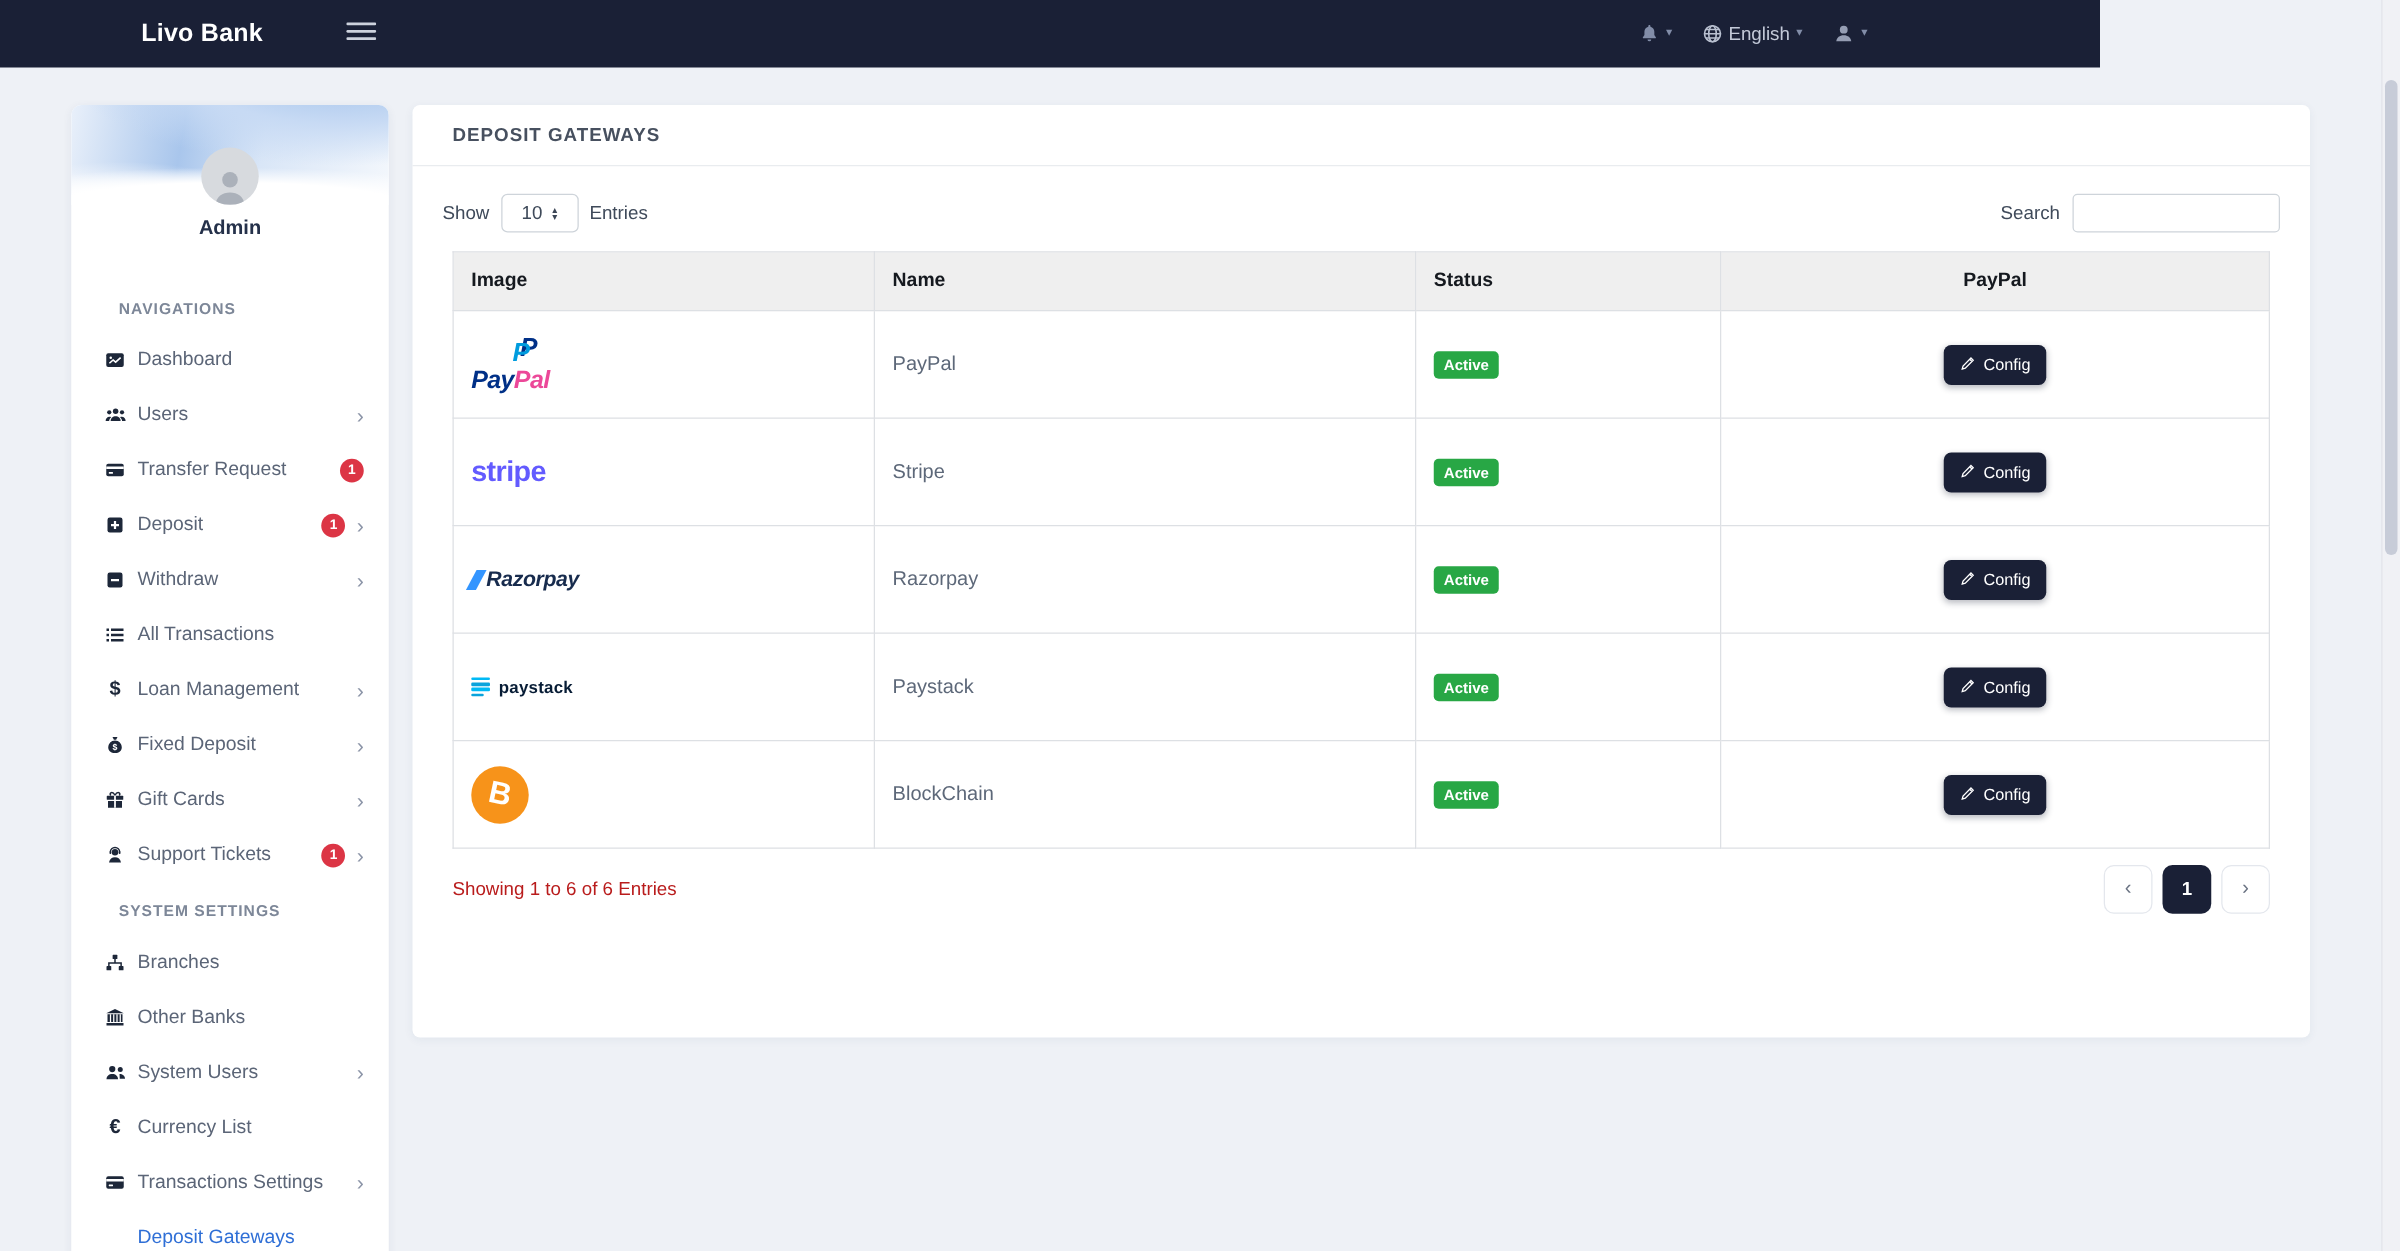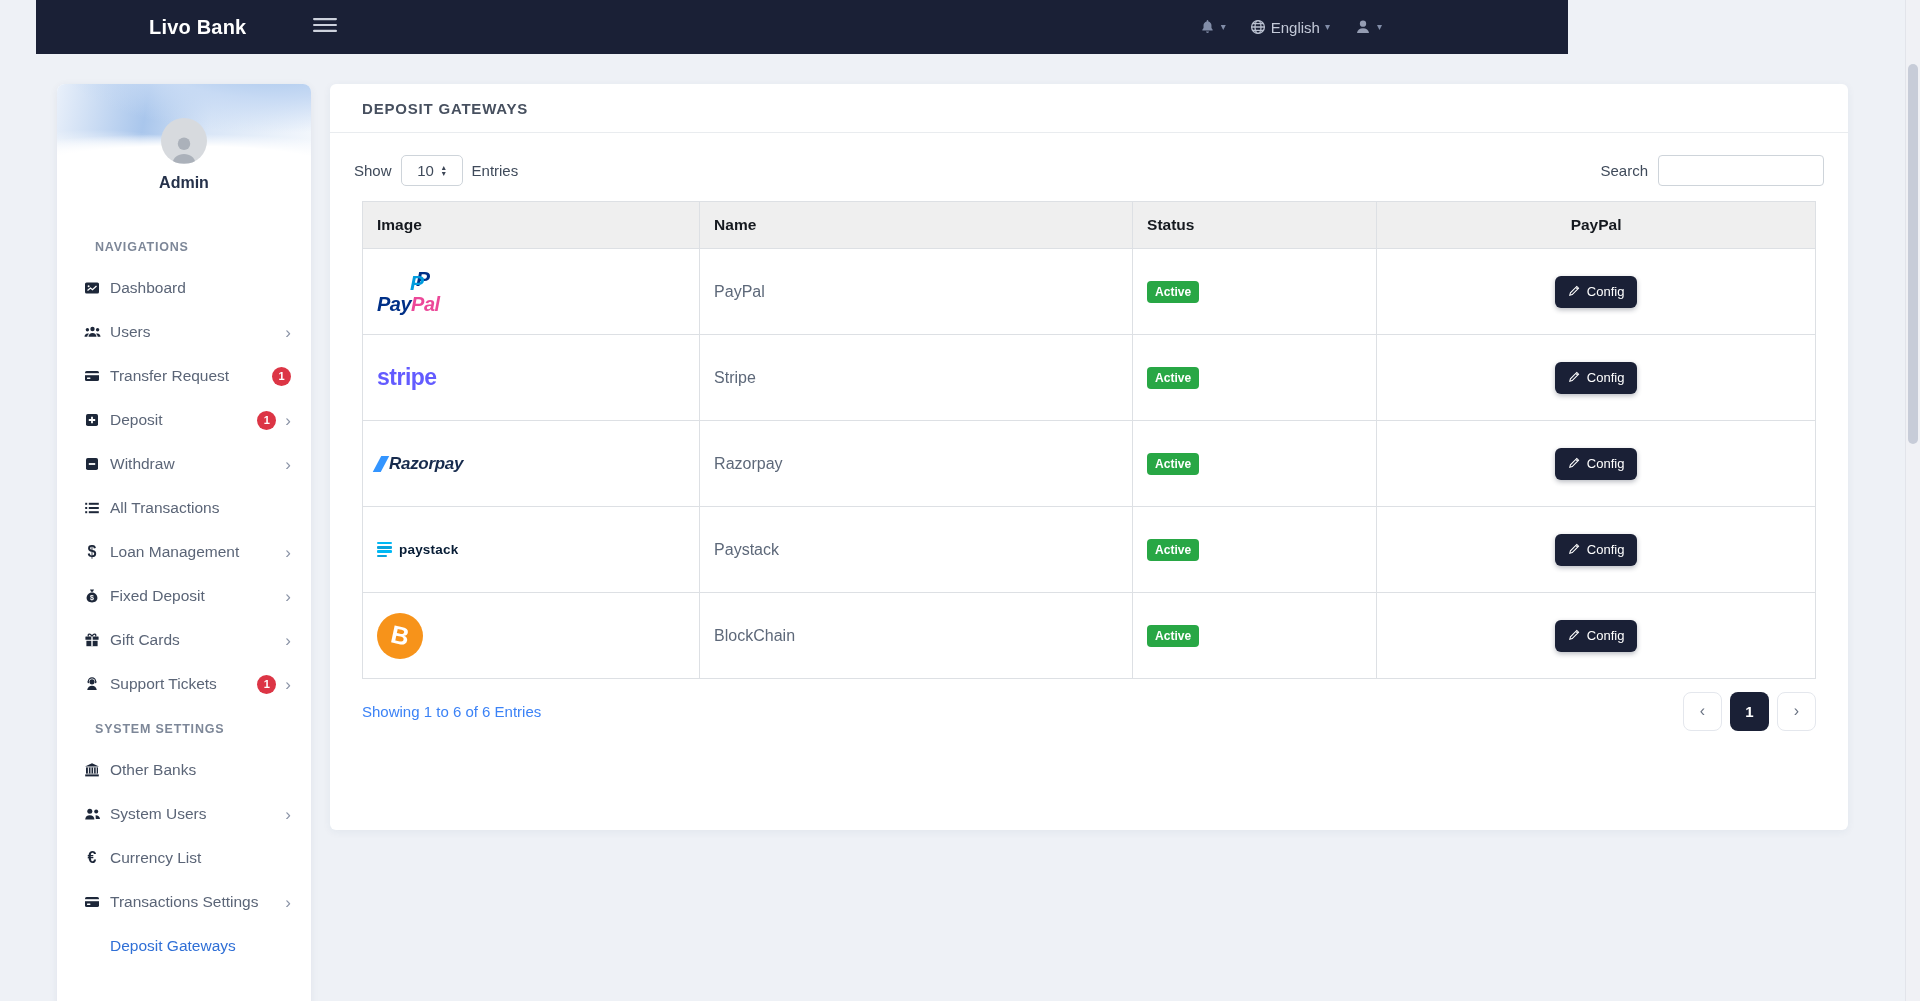"Livo Bank" .navbar { margin-left: 36px -> none; width: 1532px -> 1680px }
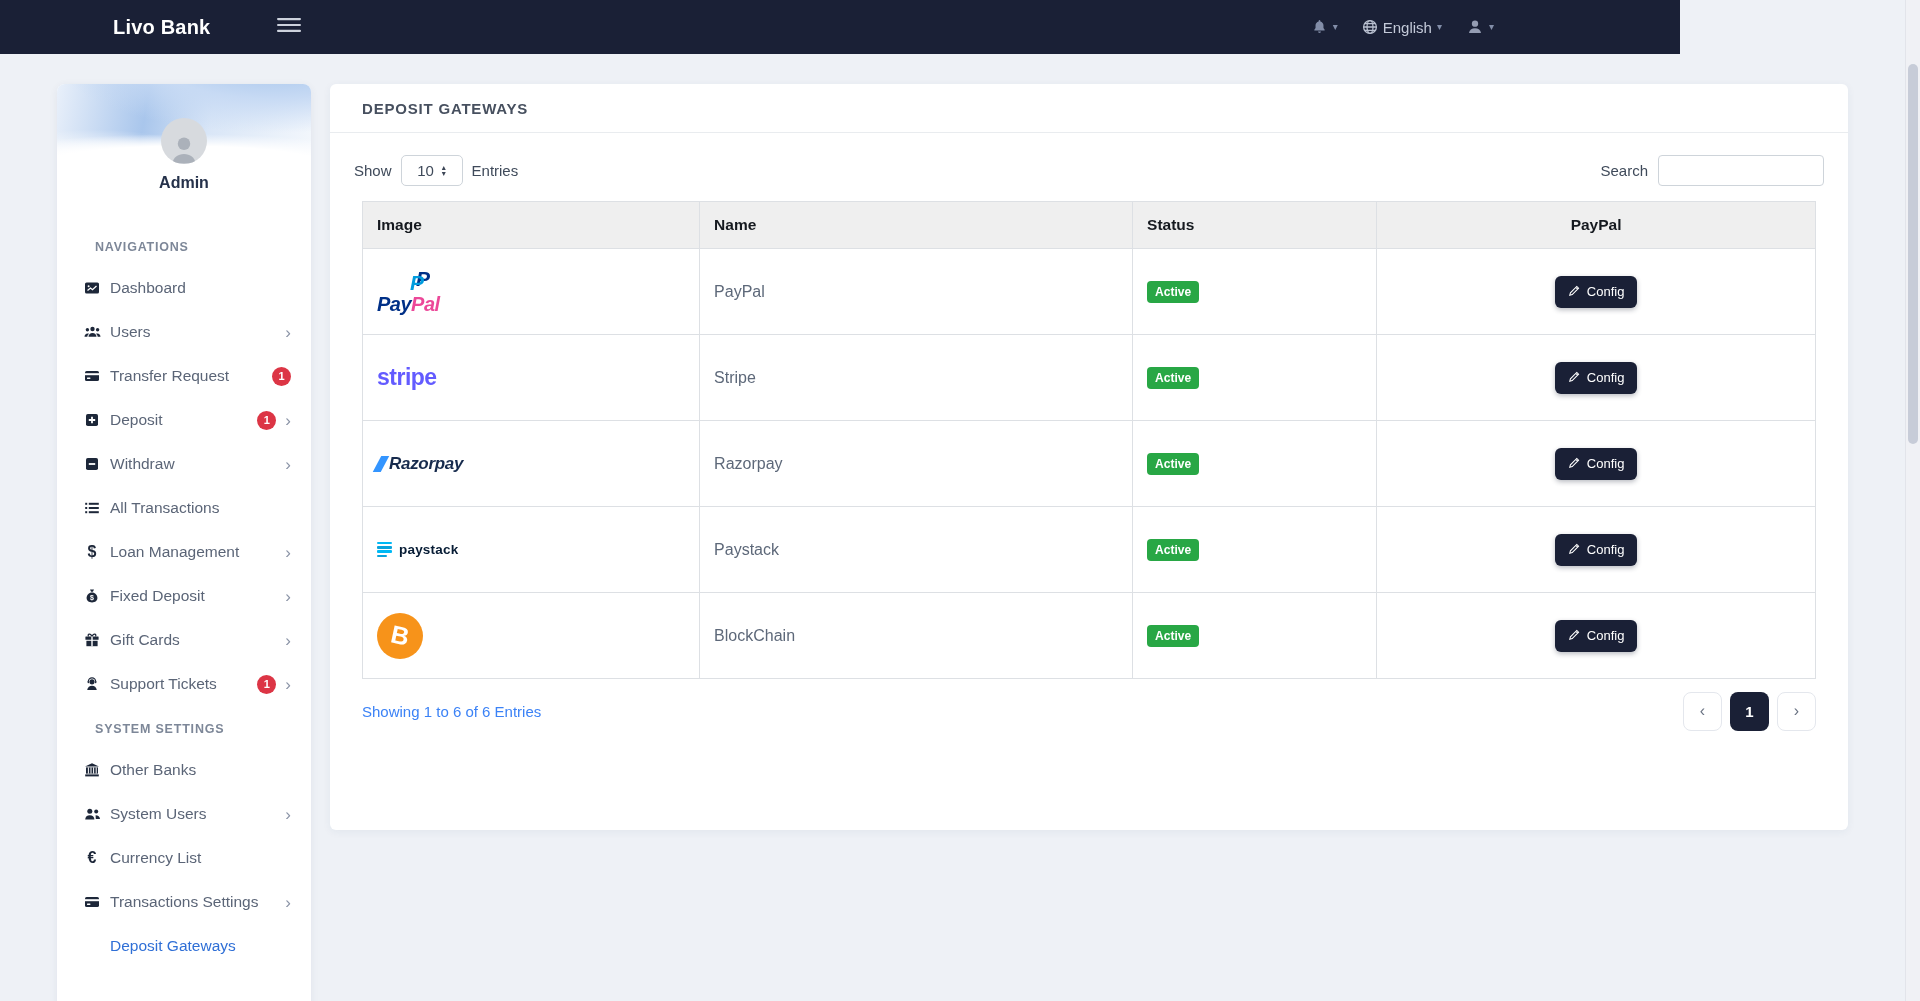"Showing 1 to 6 of" .showing-text { color: #3b82f6 -> #b91c1c }
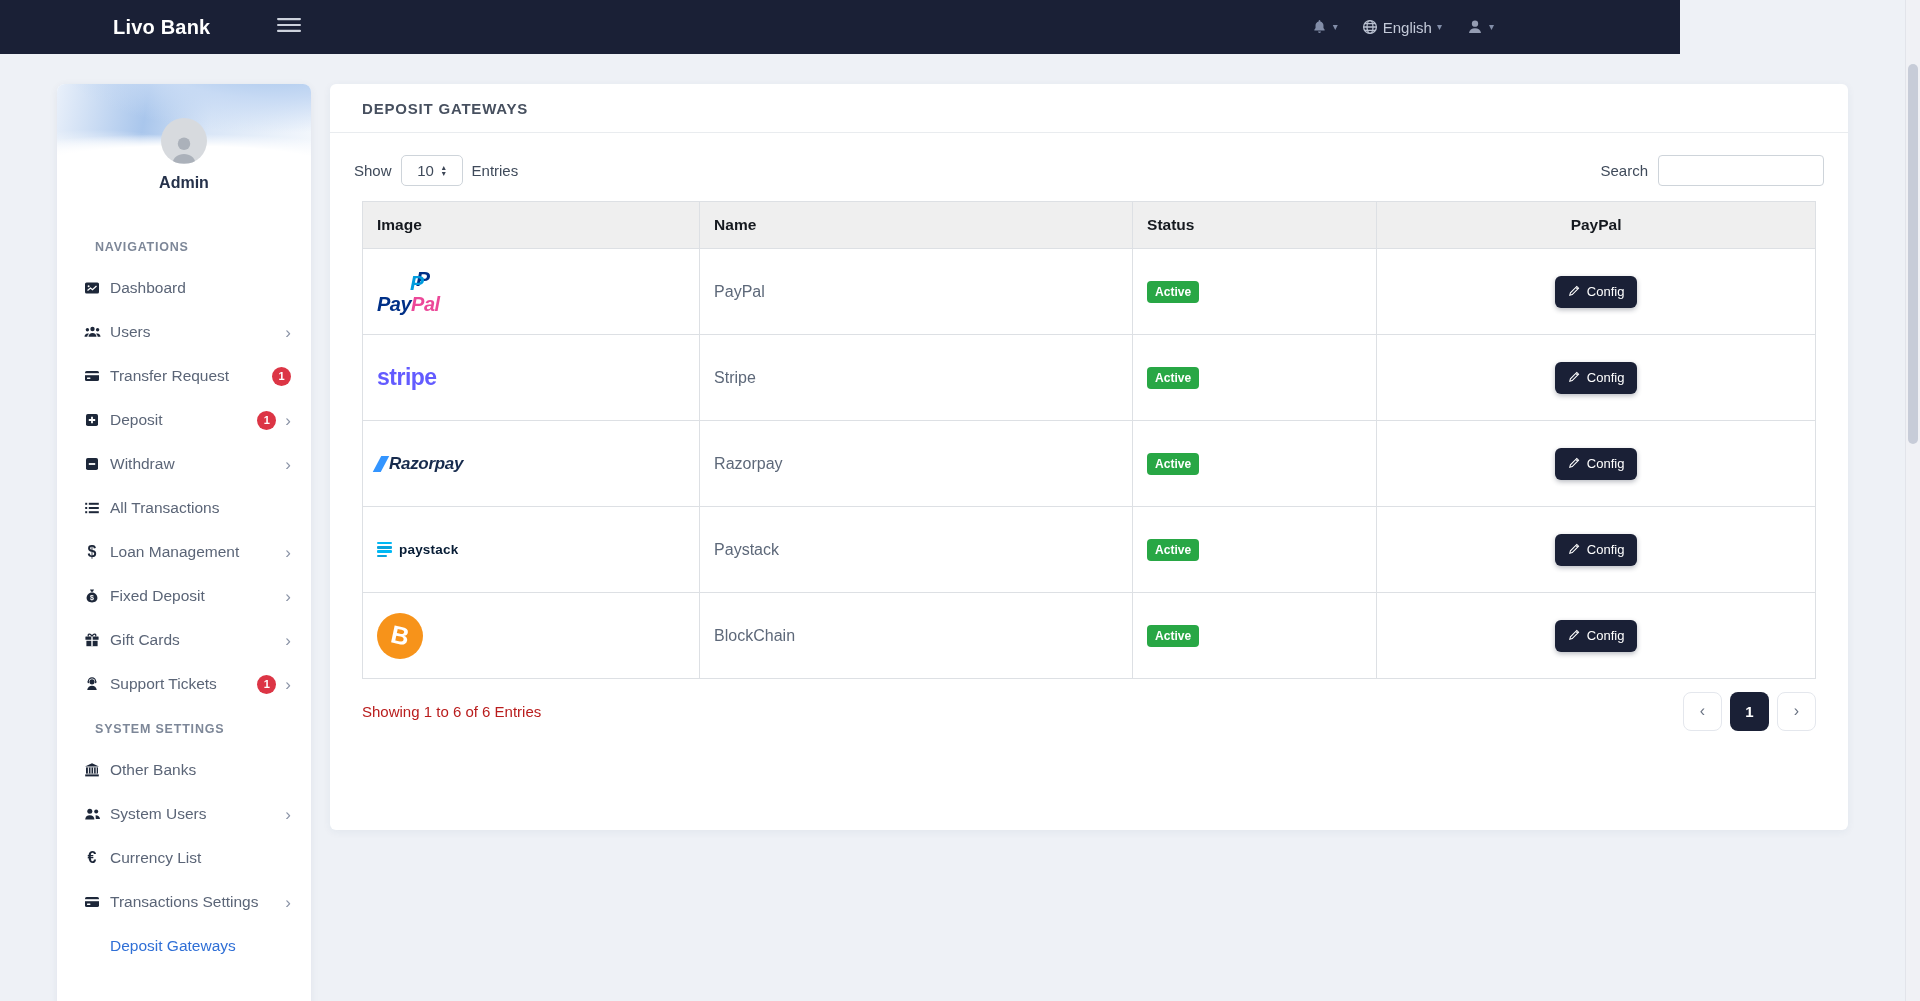"Branches" div.nav-item { html: none -> <div> <span> <svg> <rect></rect> <rect></rect> <rect></rect> <path></path> </svg> </span> <span>Branches</span> </div> }
